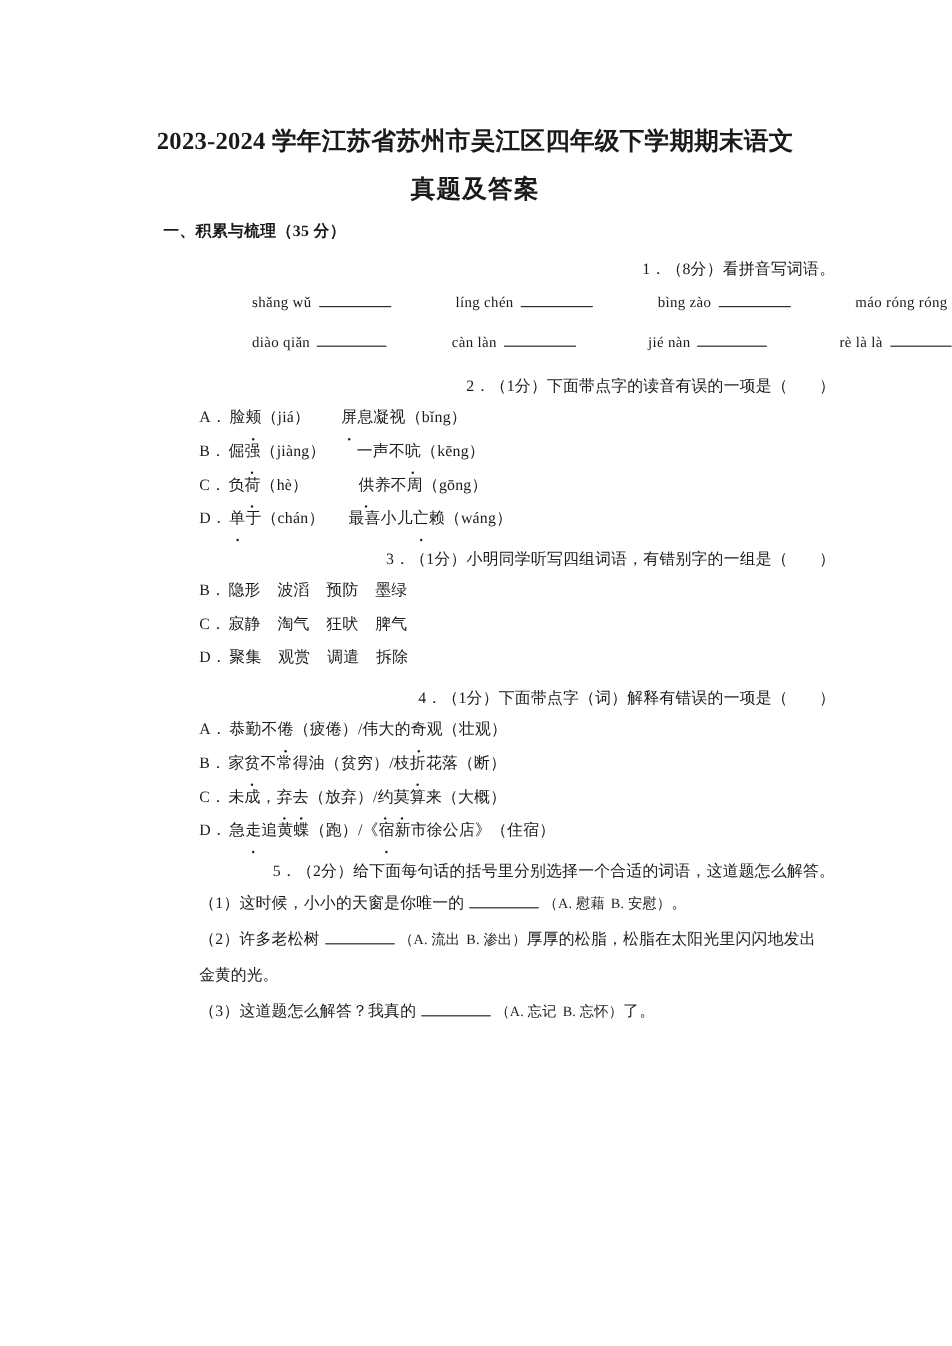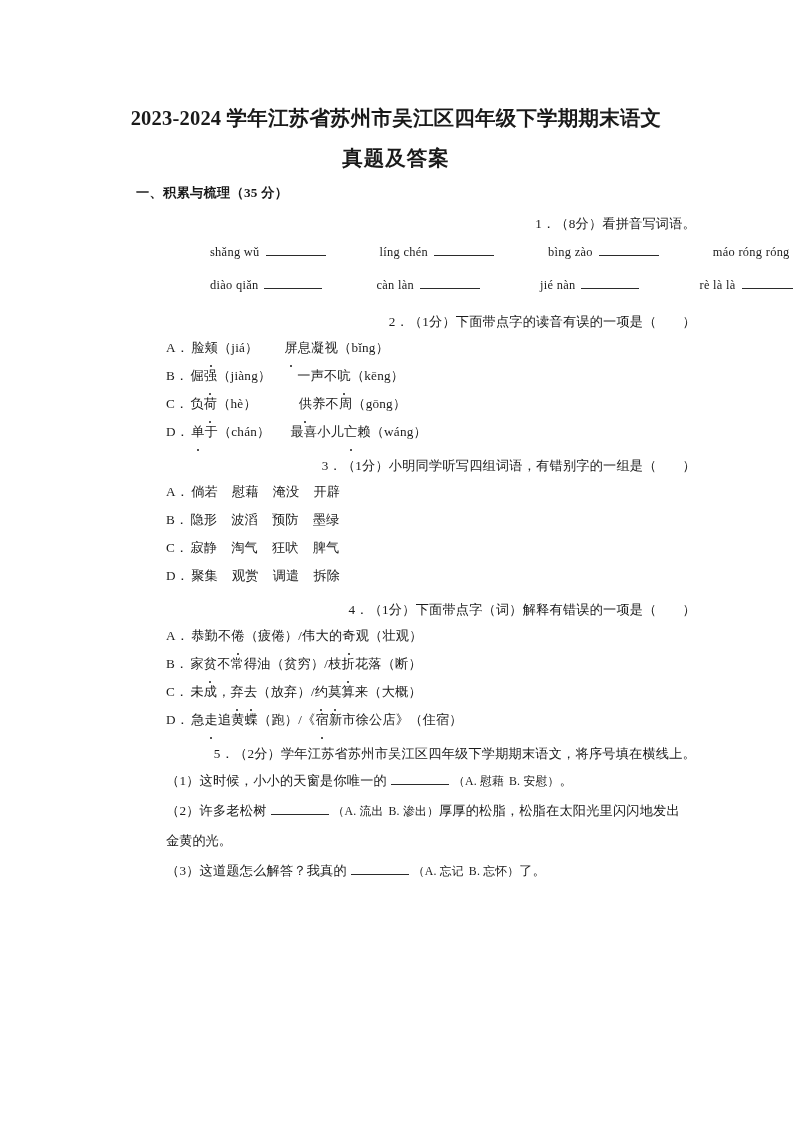"A． 倘若 慰藉 淹没 开辟" span.opt { html: <span><span>A．</span><span>倘若</span><span>慰藉</span><span>淹没</span><span>开辟</span></span> -> none }
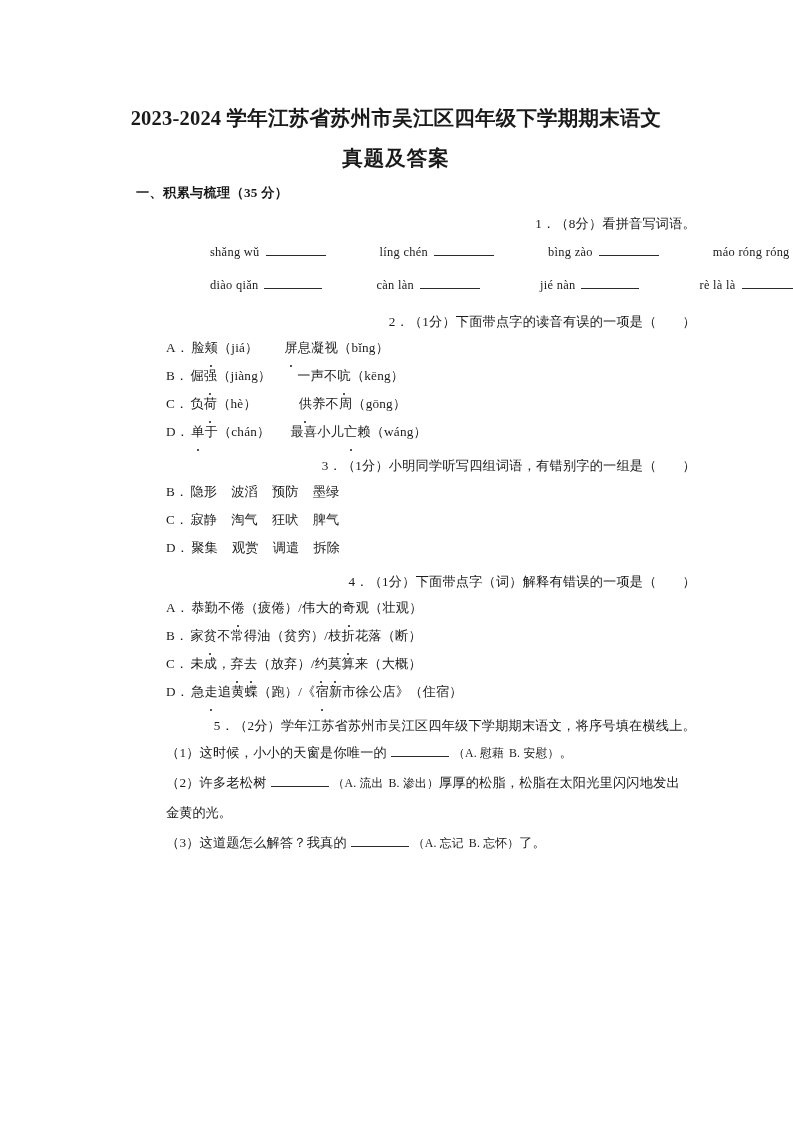"（2分）学年江苏省苏州市吴江区四年级下学期期末语文，将序号填在横线上。" span { text: 学年江苏省苏州市吴江区四年级下学期期末语文，将序号填在横线上 -> 给下面每句话的括号里分别选择一个合适的词语，这道题怎么解答 }
